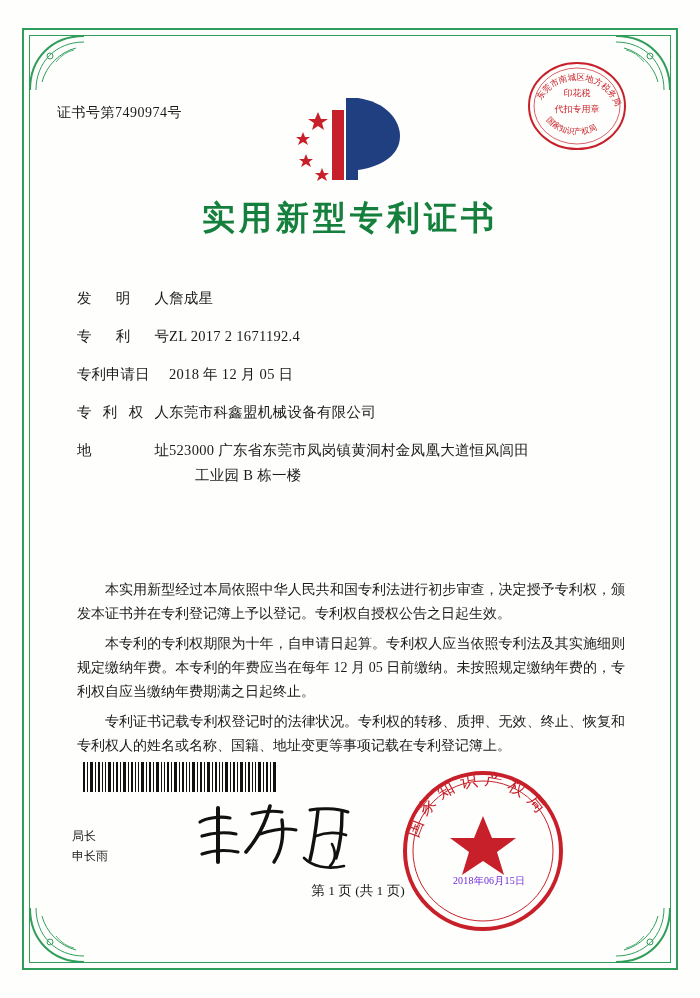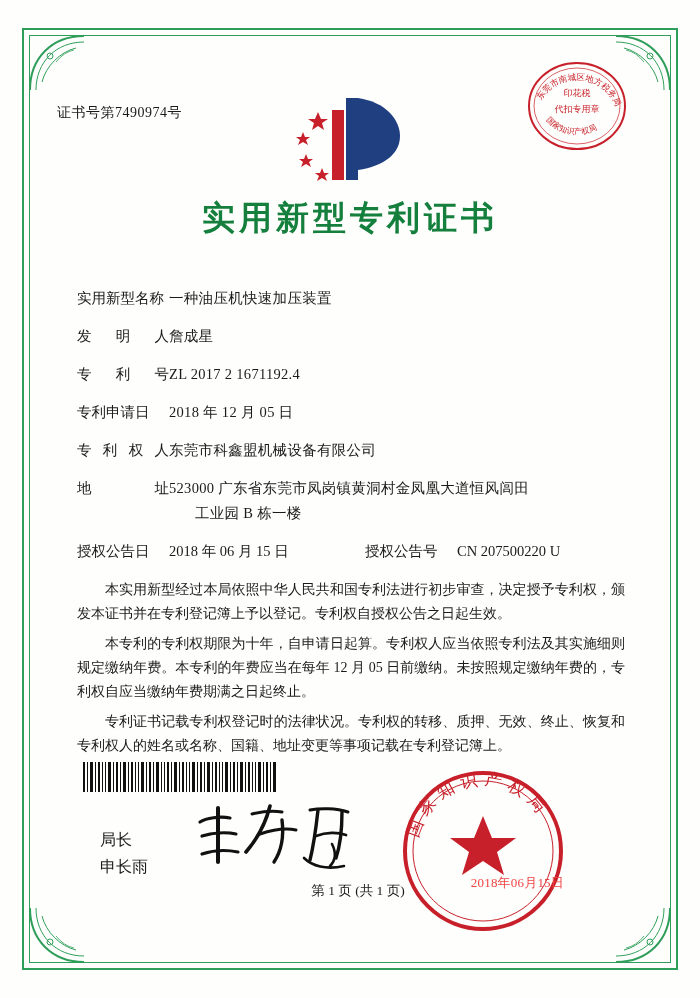"实用新型名称" div.row { html: <div> <div>实用新型名称</div> <div>一种油压机快速加压装置</div> </div> -> none }
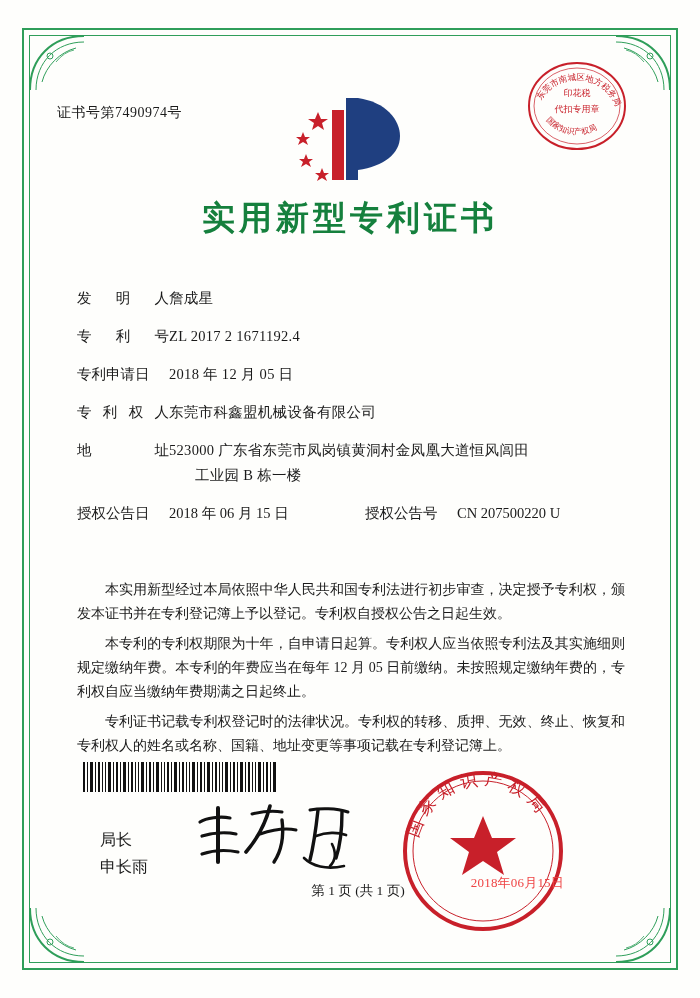"授权公告日" div.row-split { html: <div> <div> <div>授权公告日</div> <div>2018 年 06 月 15 日</div> </div> <div> <div>授权公告号</div> <div>CN 207500220 U</div> </div> </div> -> none }
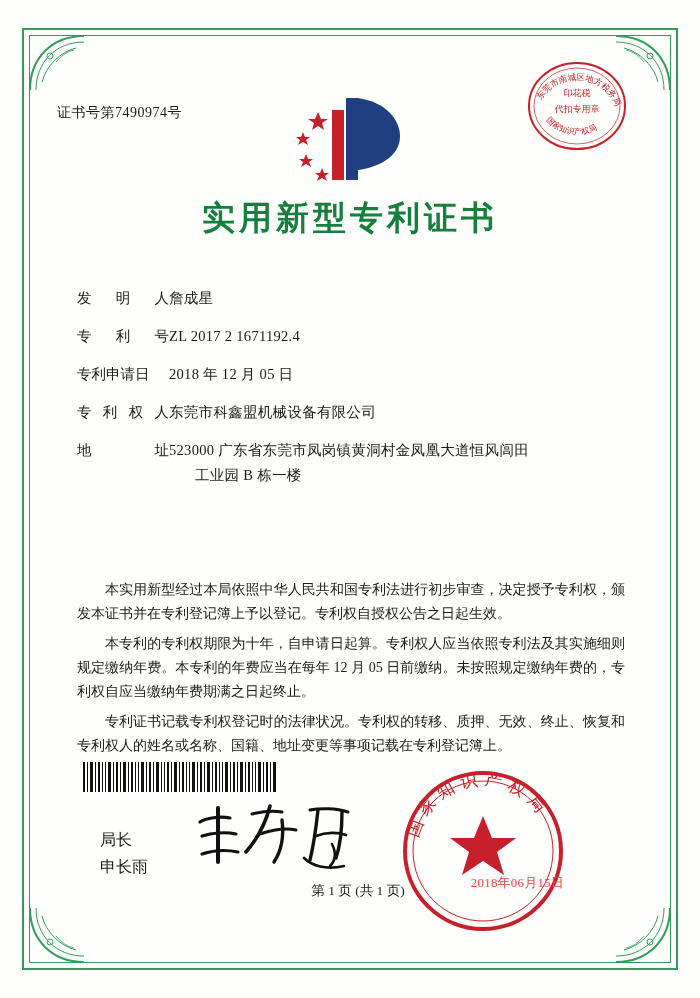"局长" .sign-label { font-size: 16px -> 12px; left: 100px -> 72px }
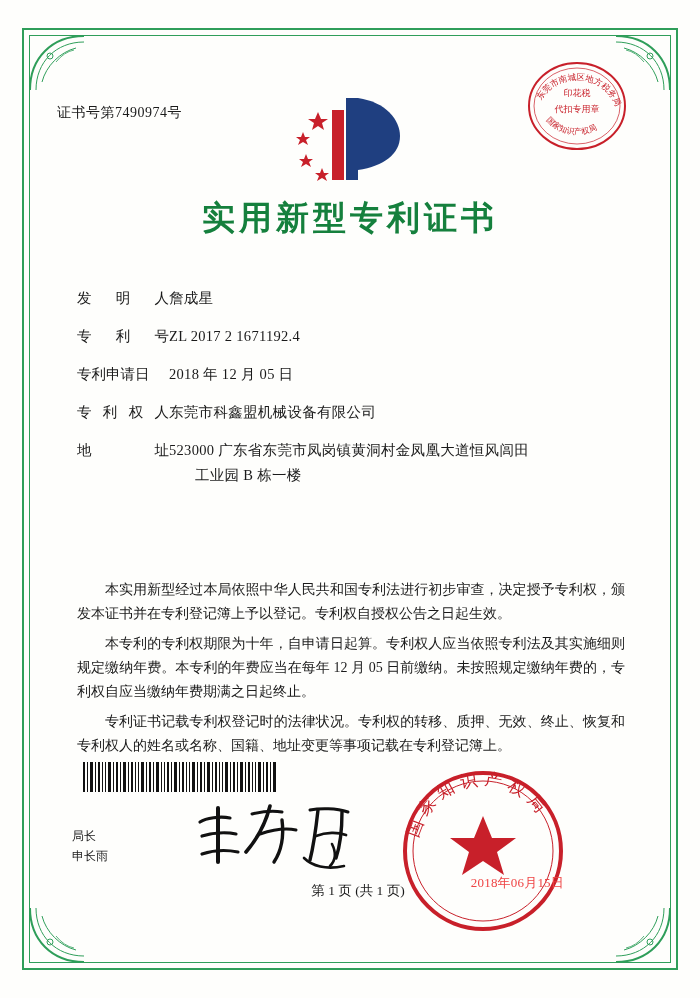"2018年06月15日" .seal-date { color: #ef4444 -> #6d28d9; font-size: 13px -> 10px; text-align: right -> center }
